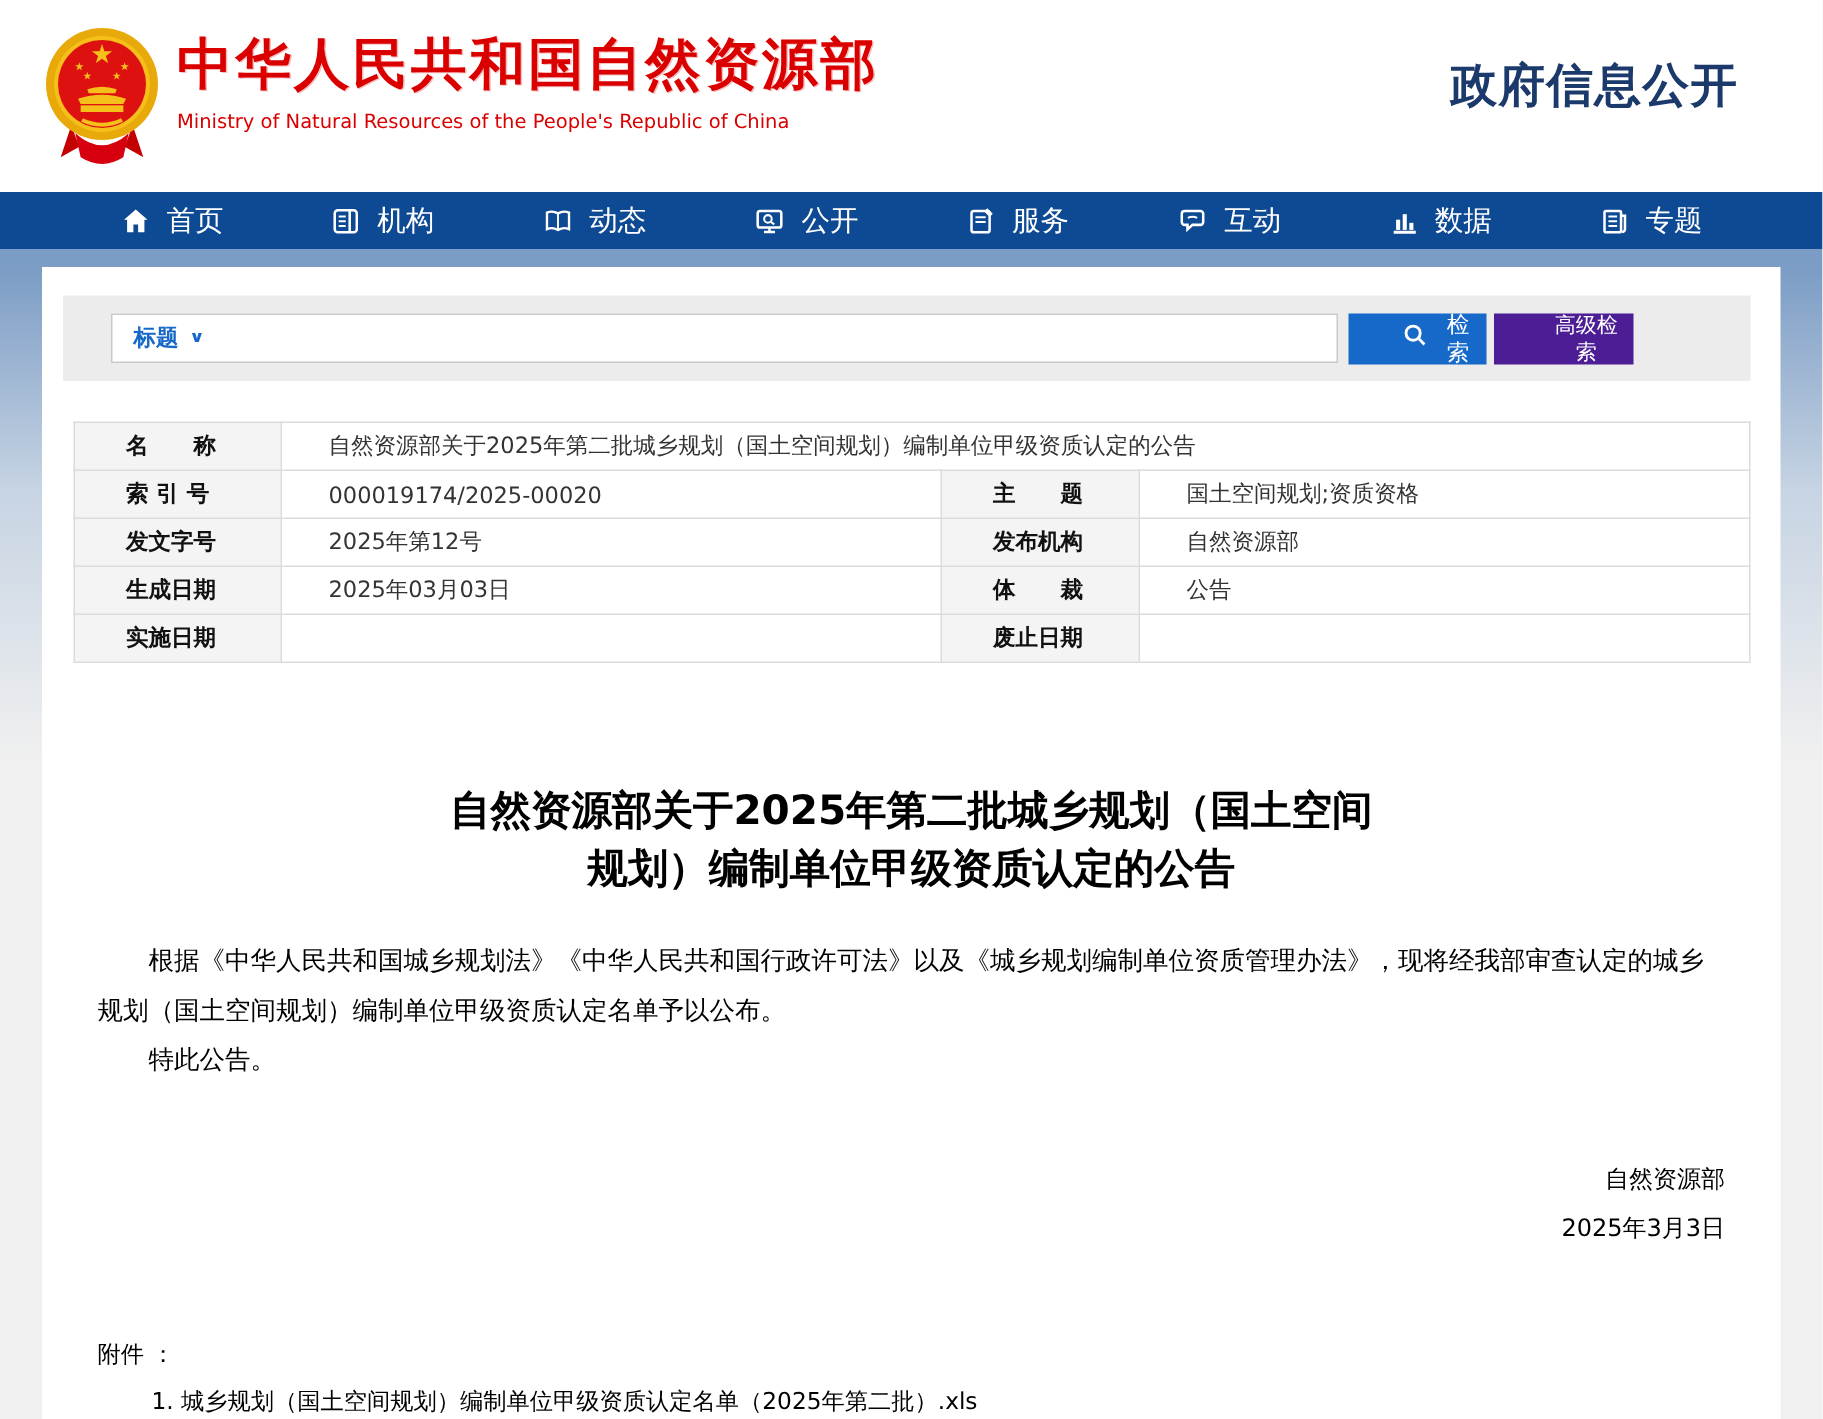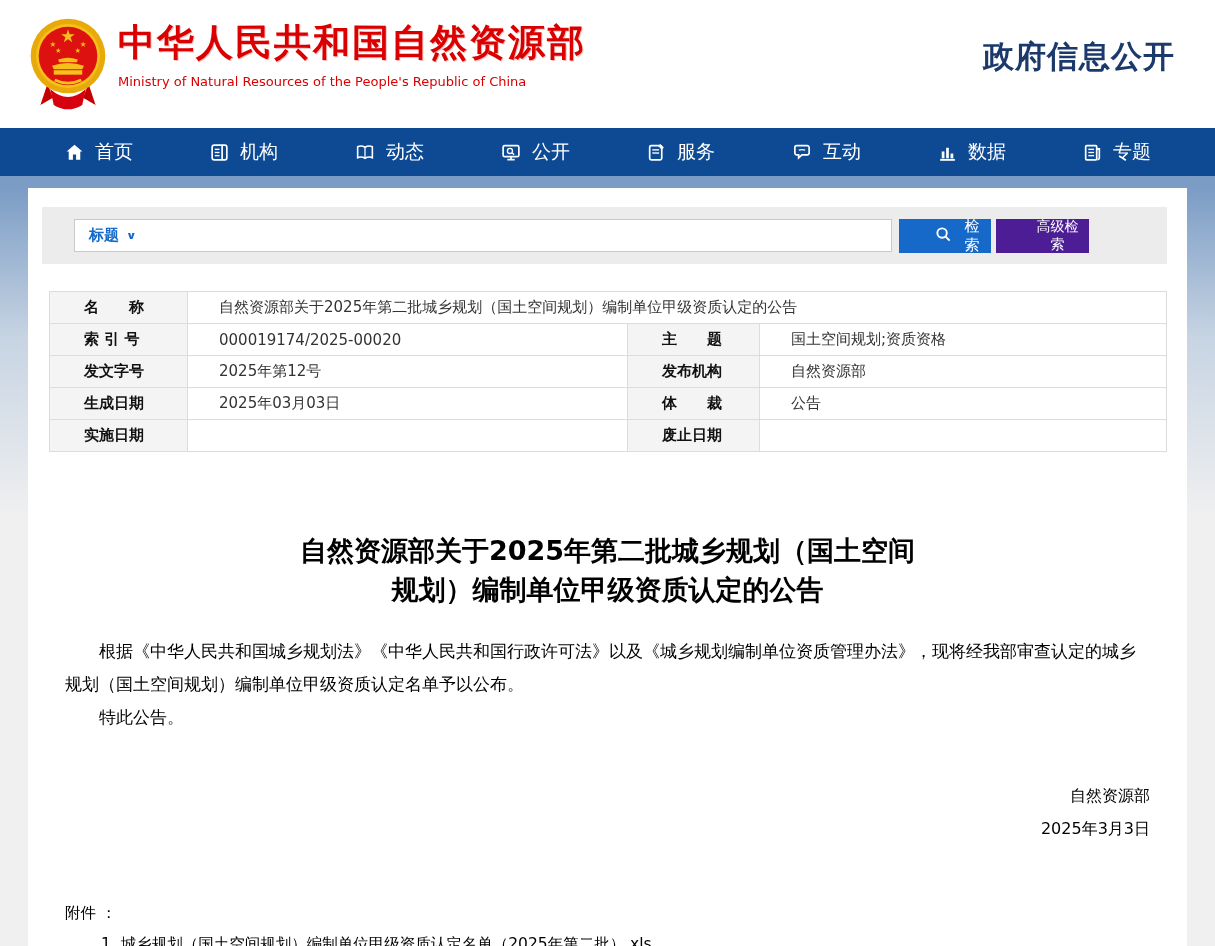"政府信息公开" .section-link { right: 40px -> 56px }
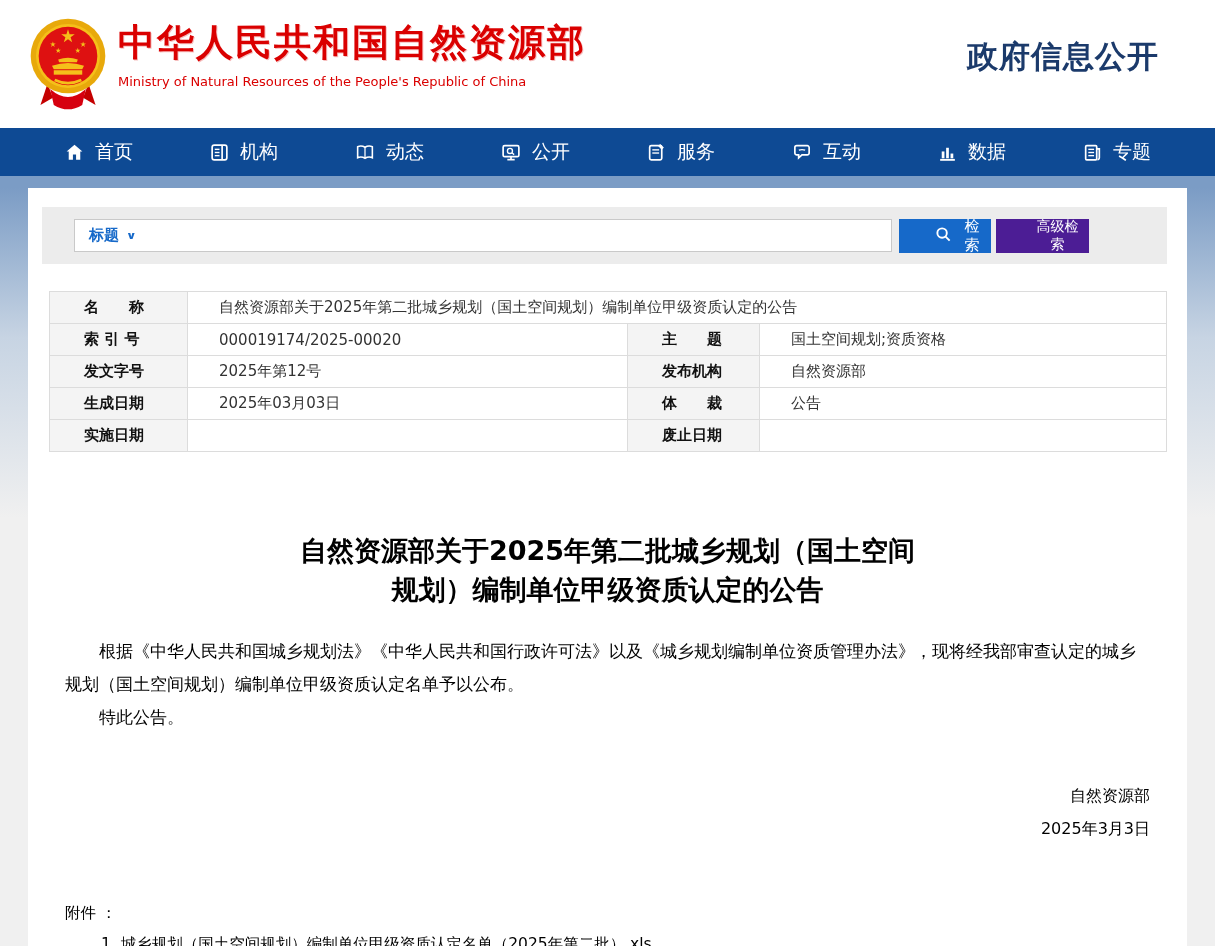"首页" .navbar { height: 48px -> 38px; padding: 0 64px -> 0 80px }
